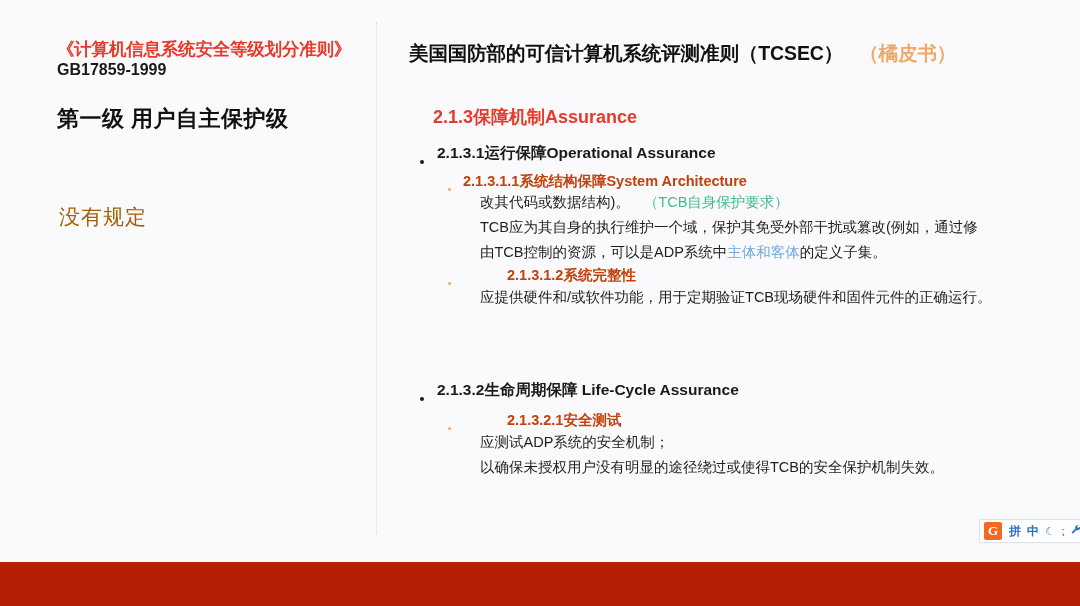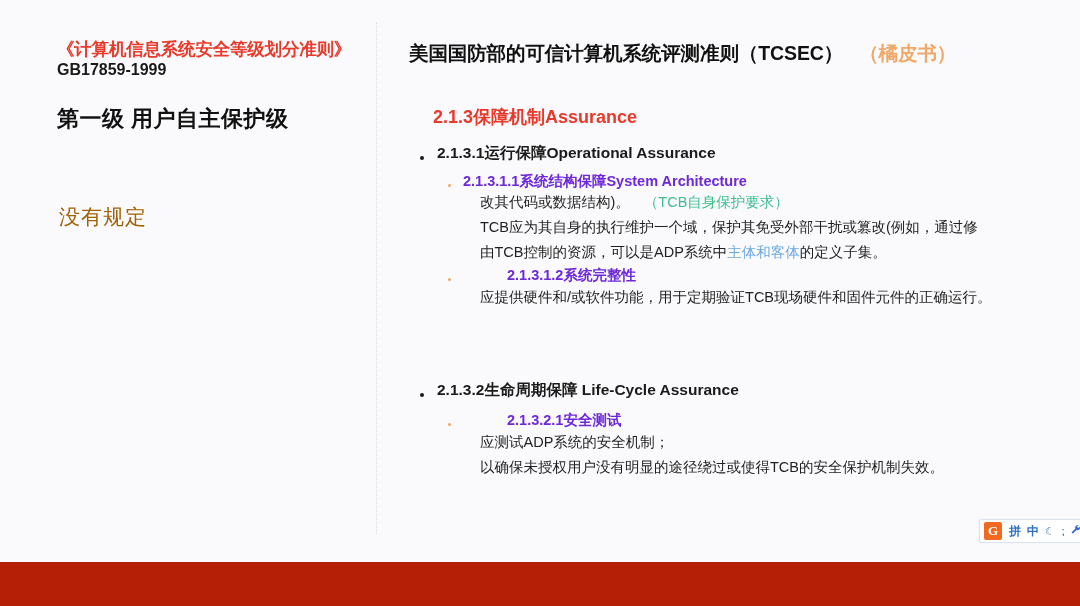"2.1.3.1运行保障Operational Assurance" .bullet-row { align-items: center -> flex-end }
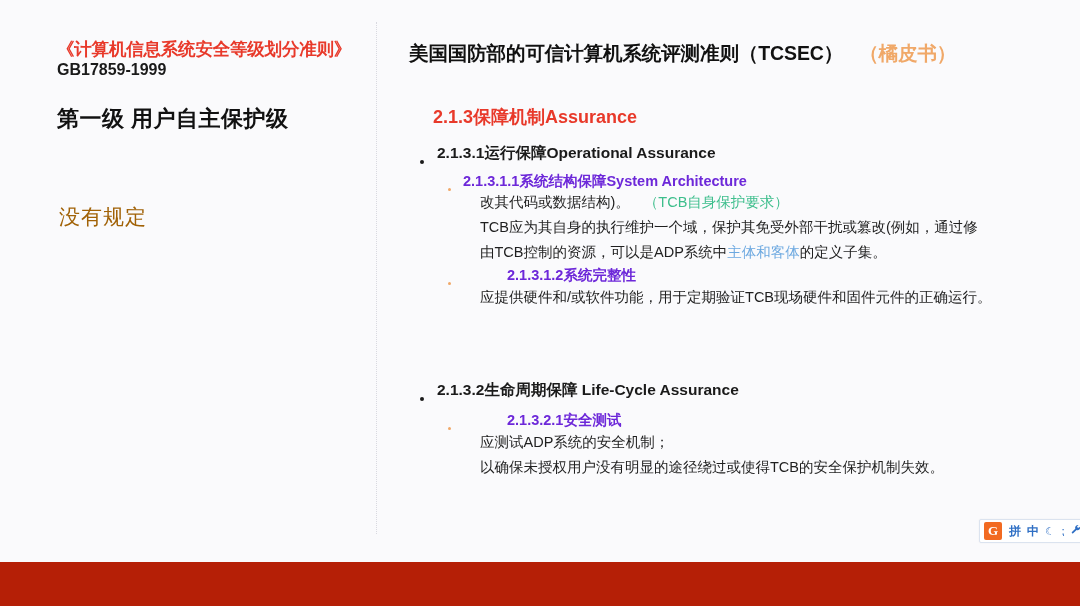"2.1.3.1.1系统结构保障System Architecture" .lvl2 .row-label { color: #6d28d9 -> #c2410c }
